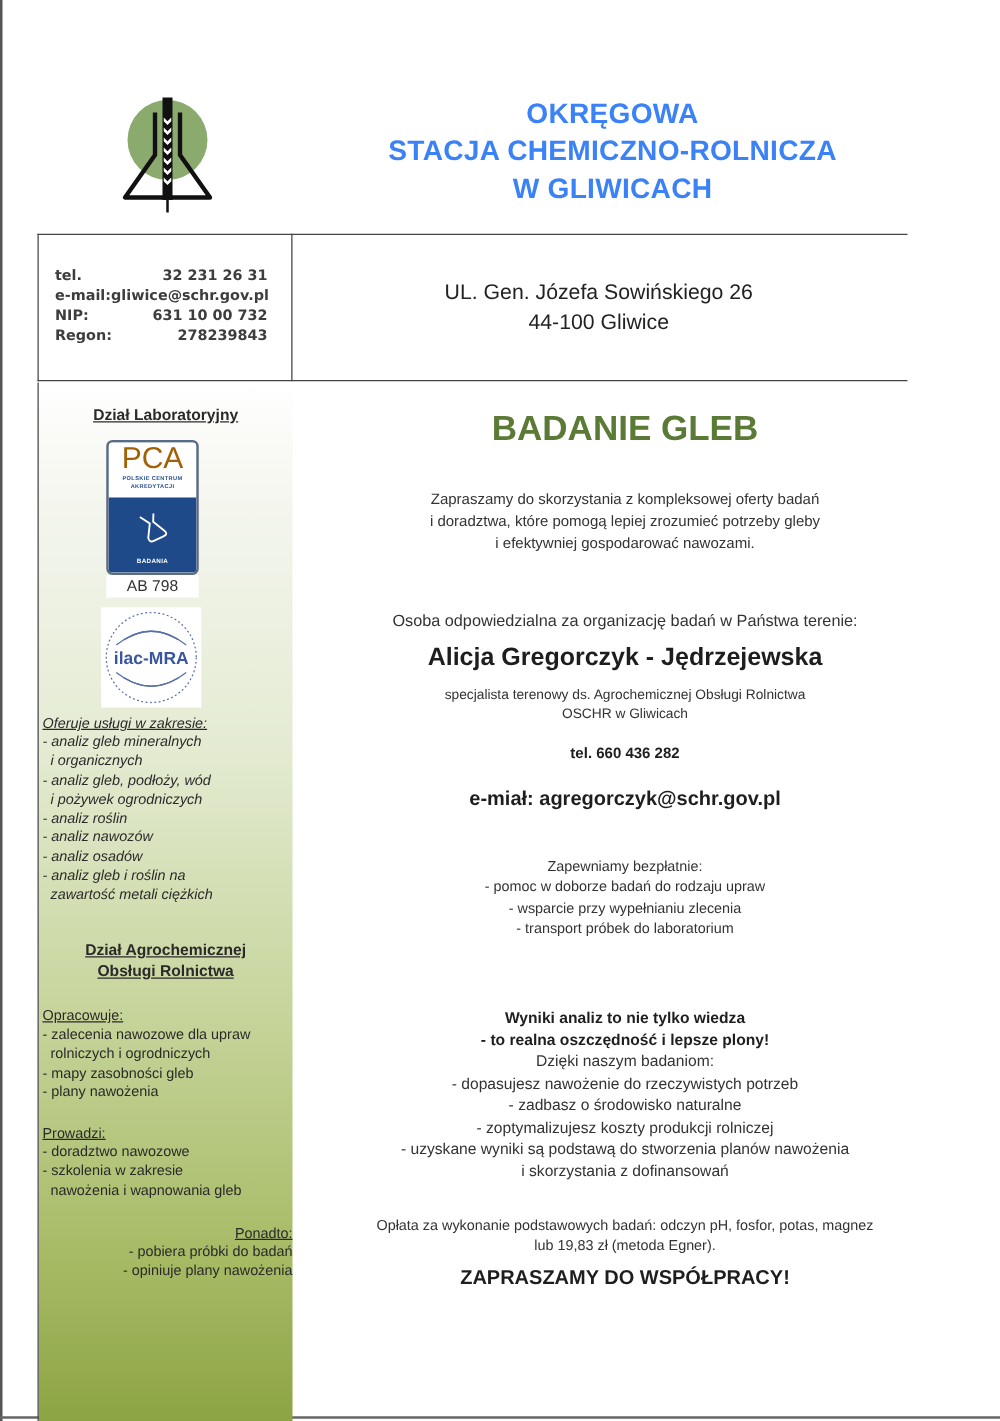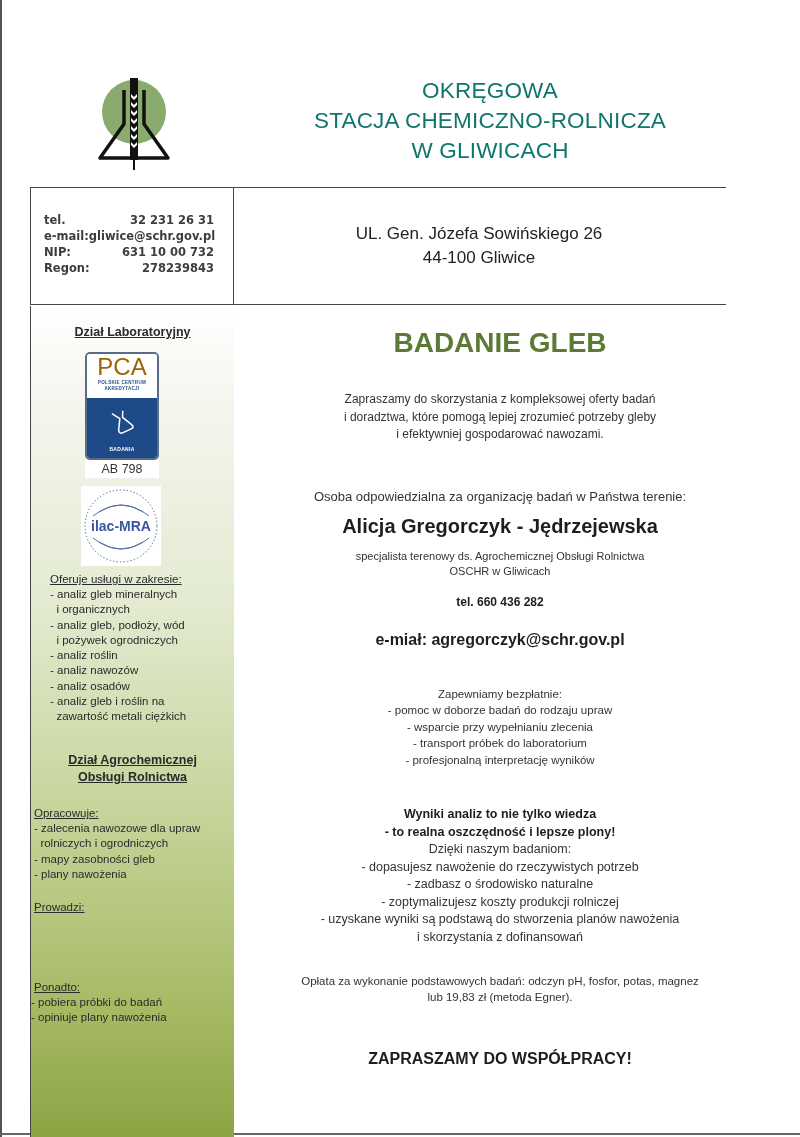"OKRĘGOWA" .header-title { color: #0f766e -> #3b82f6; font-weight: normal -> bold }
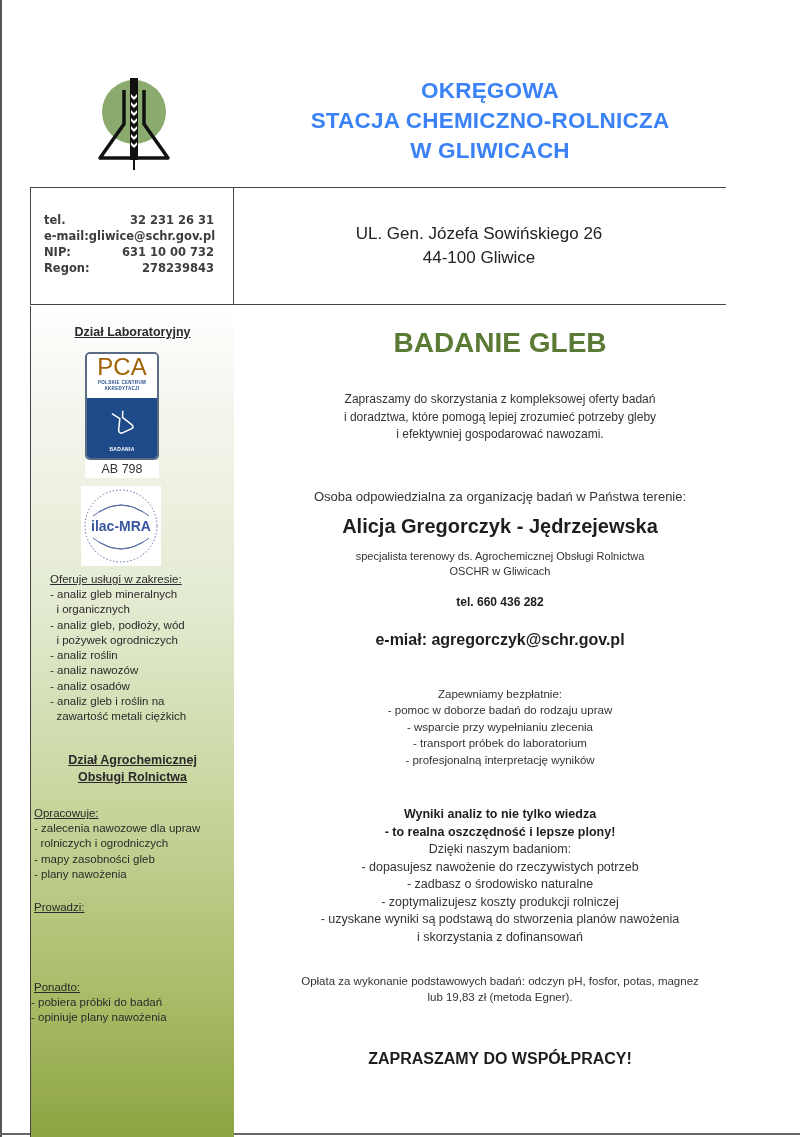"Oferuje usługi w zakresie:" div { font-style: none -> italic; left: 16px -> 0 }
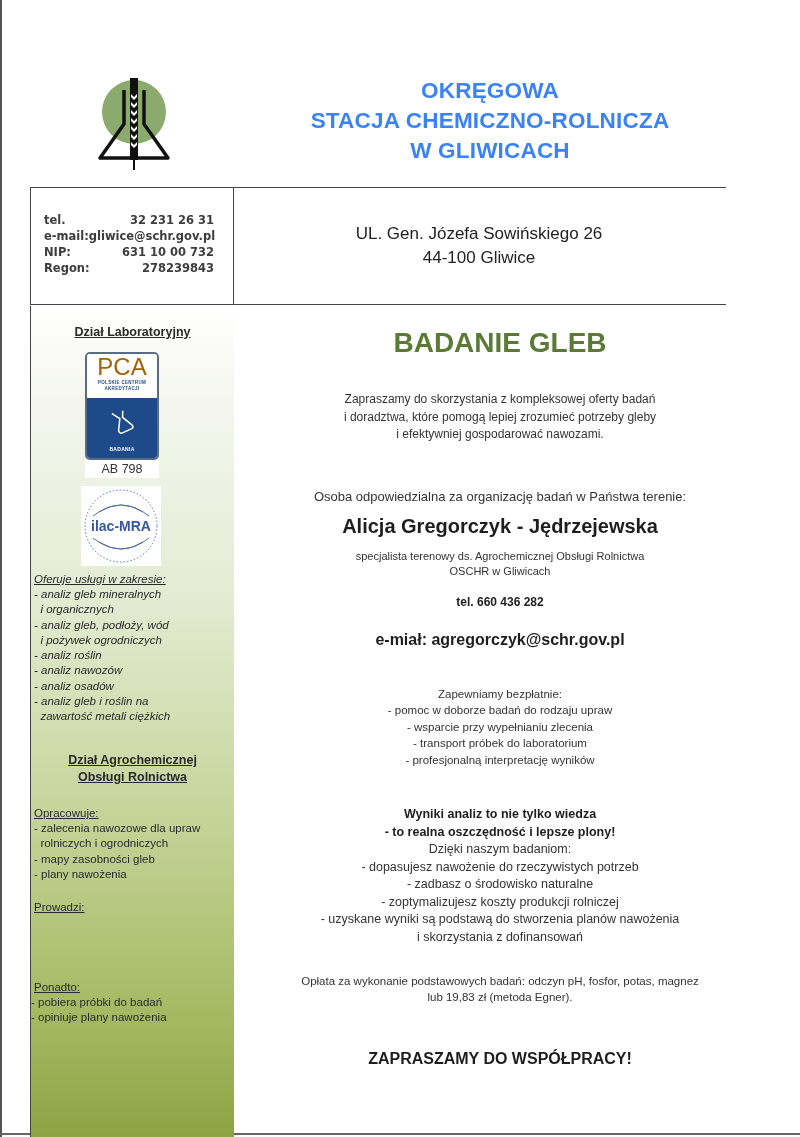"- profesjonalną interpretację wyników" div { html: <div>- profesjonalną interpretację wyników</div> -> none }
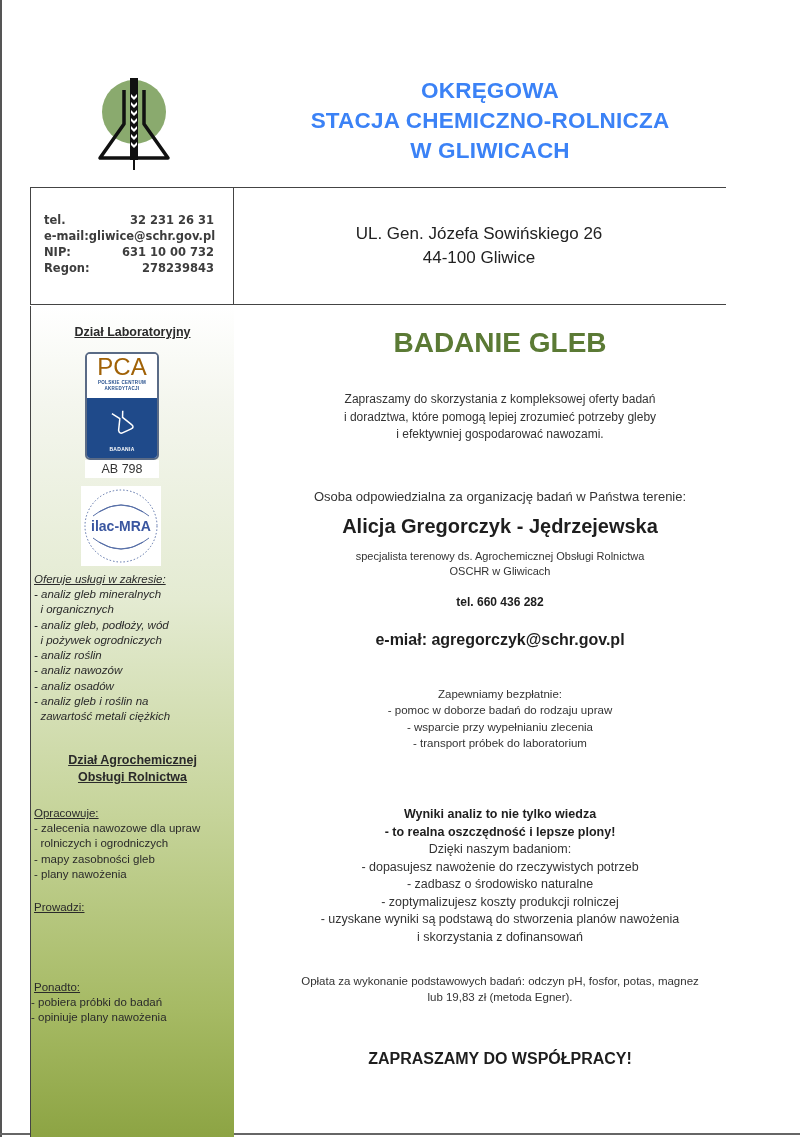"- doradztwo nawozowe" ul.sb-list { html: none -> <ul> <li>- doradztwo nawozowe</li> <li>- szkolenia w zakresie</li> <li> nawożenia i wapnowania gleb</li> </ul> }
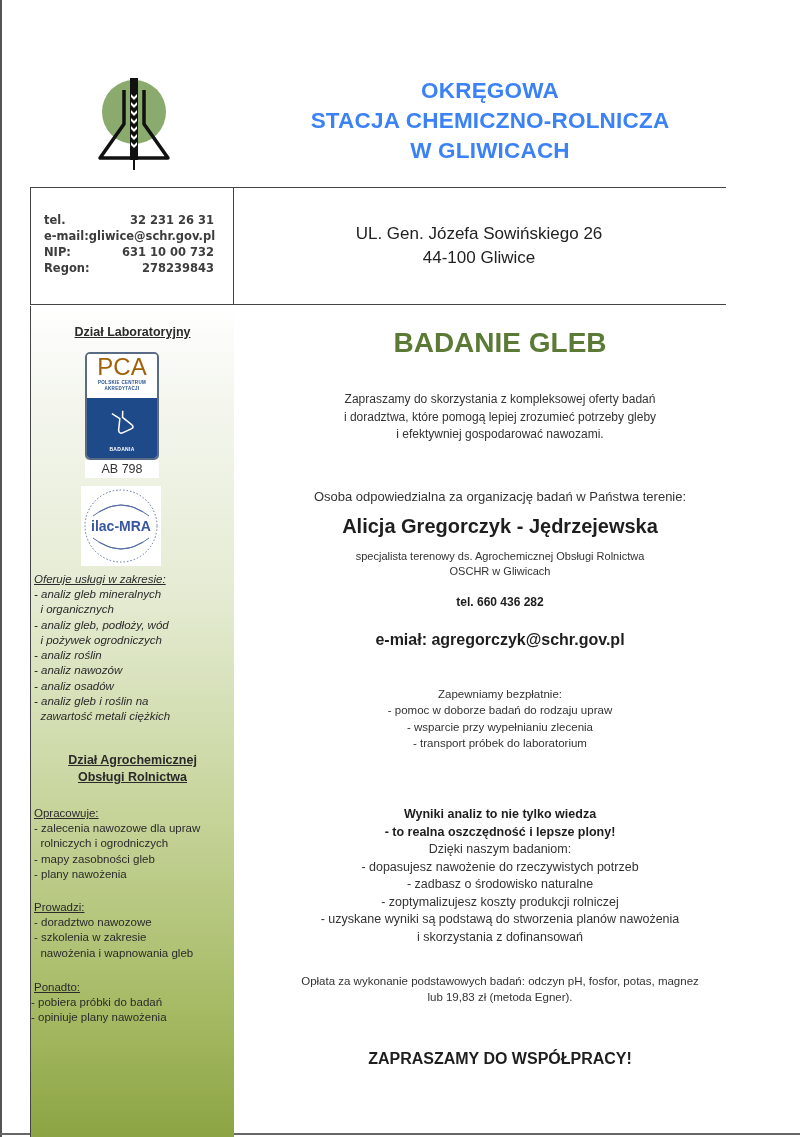"Ponadto:" div { text-align: none -> right }
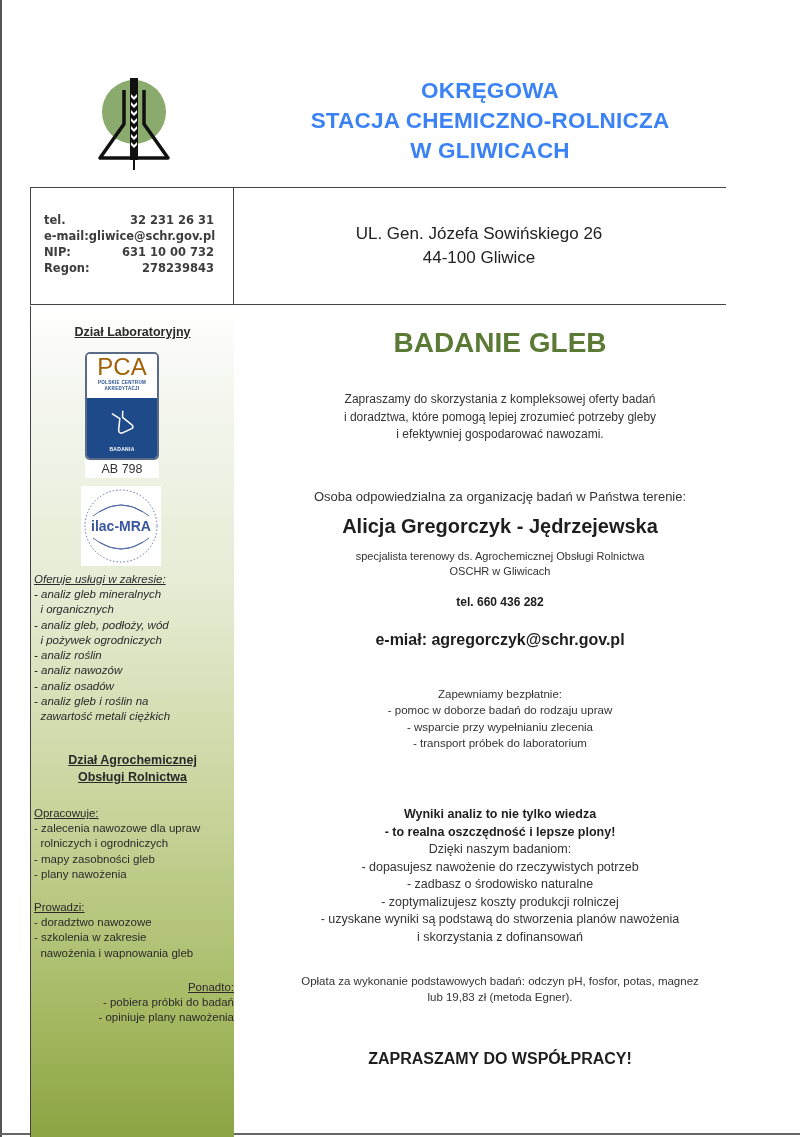"ZAPRASZAMY DO WSPÓŁPRACY!" .closing { top: 1048px -> 1012px }
